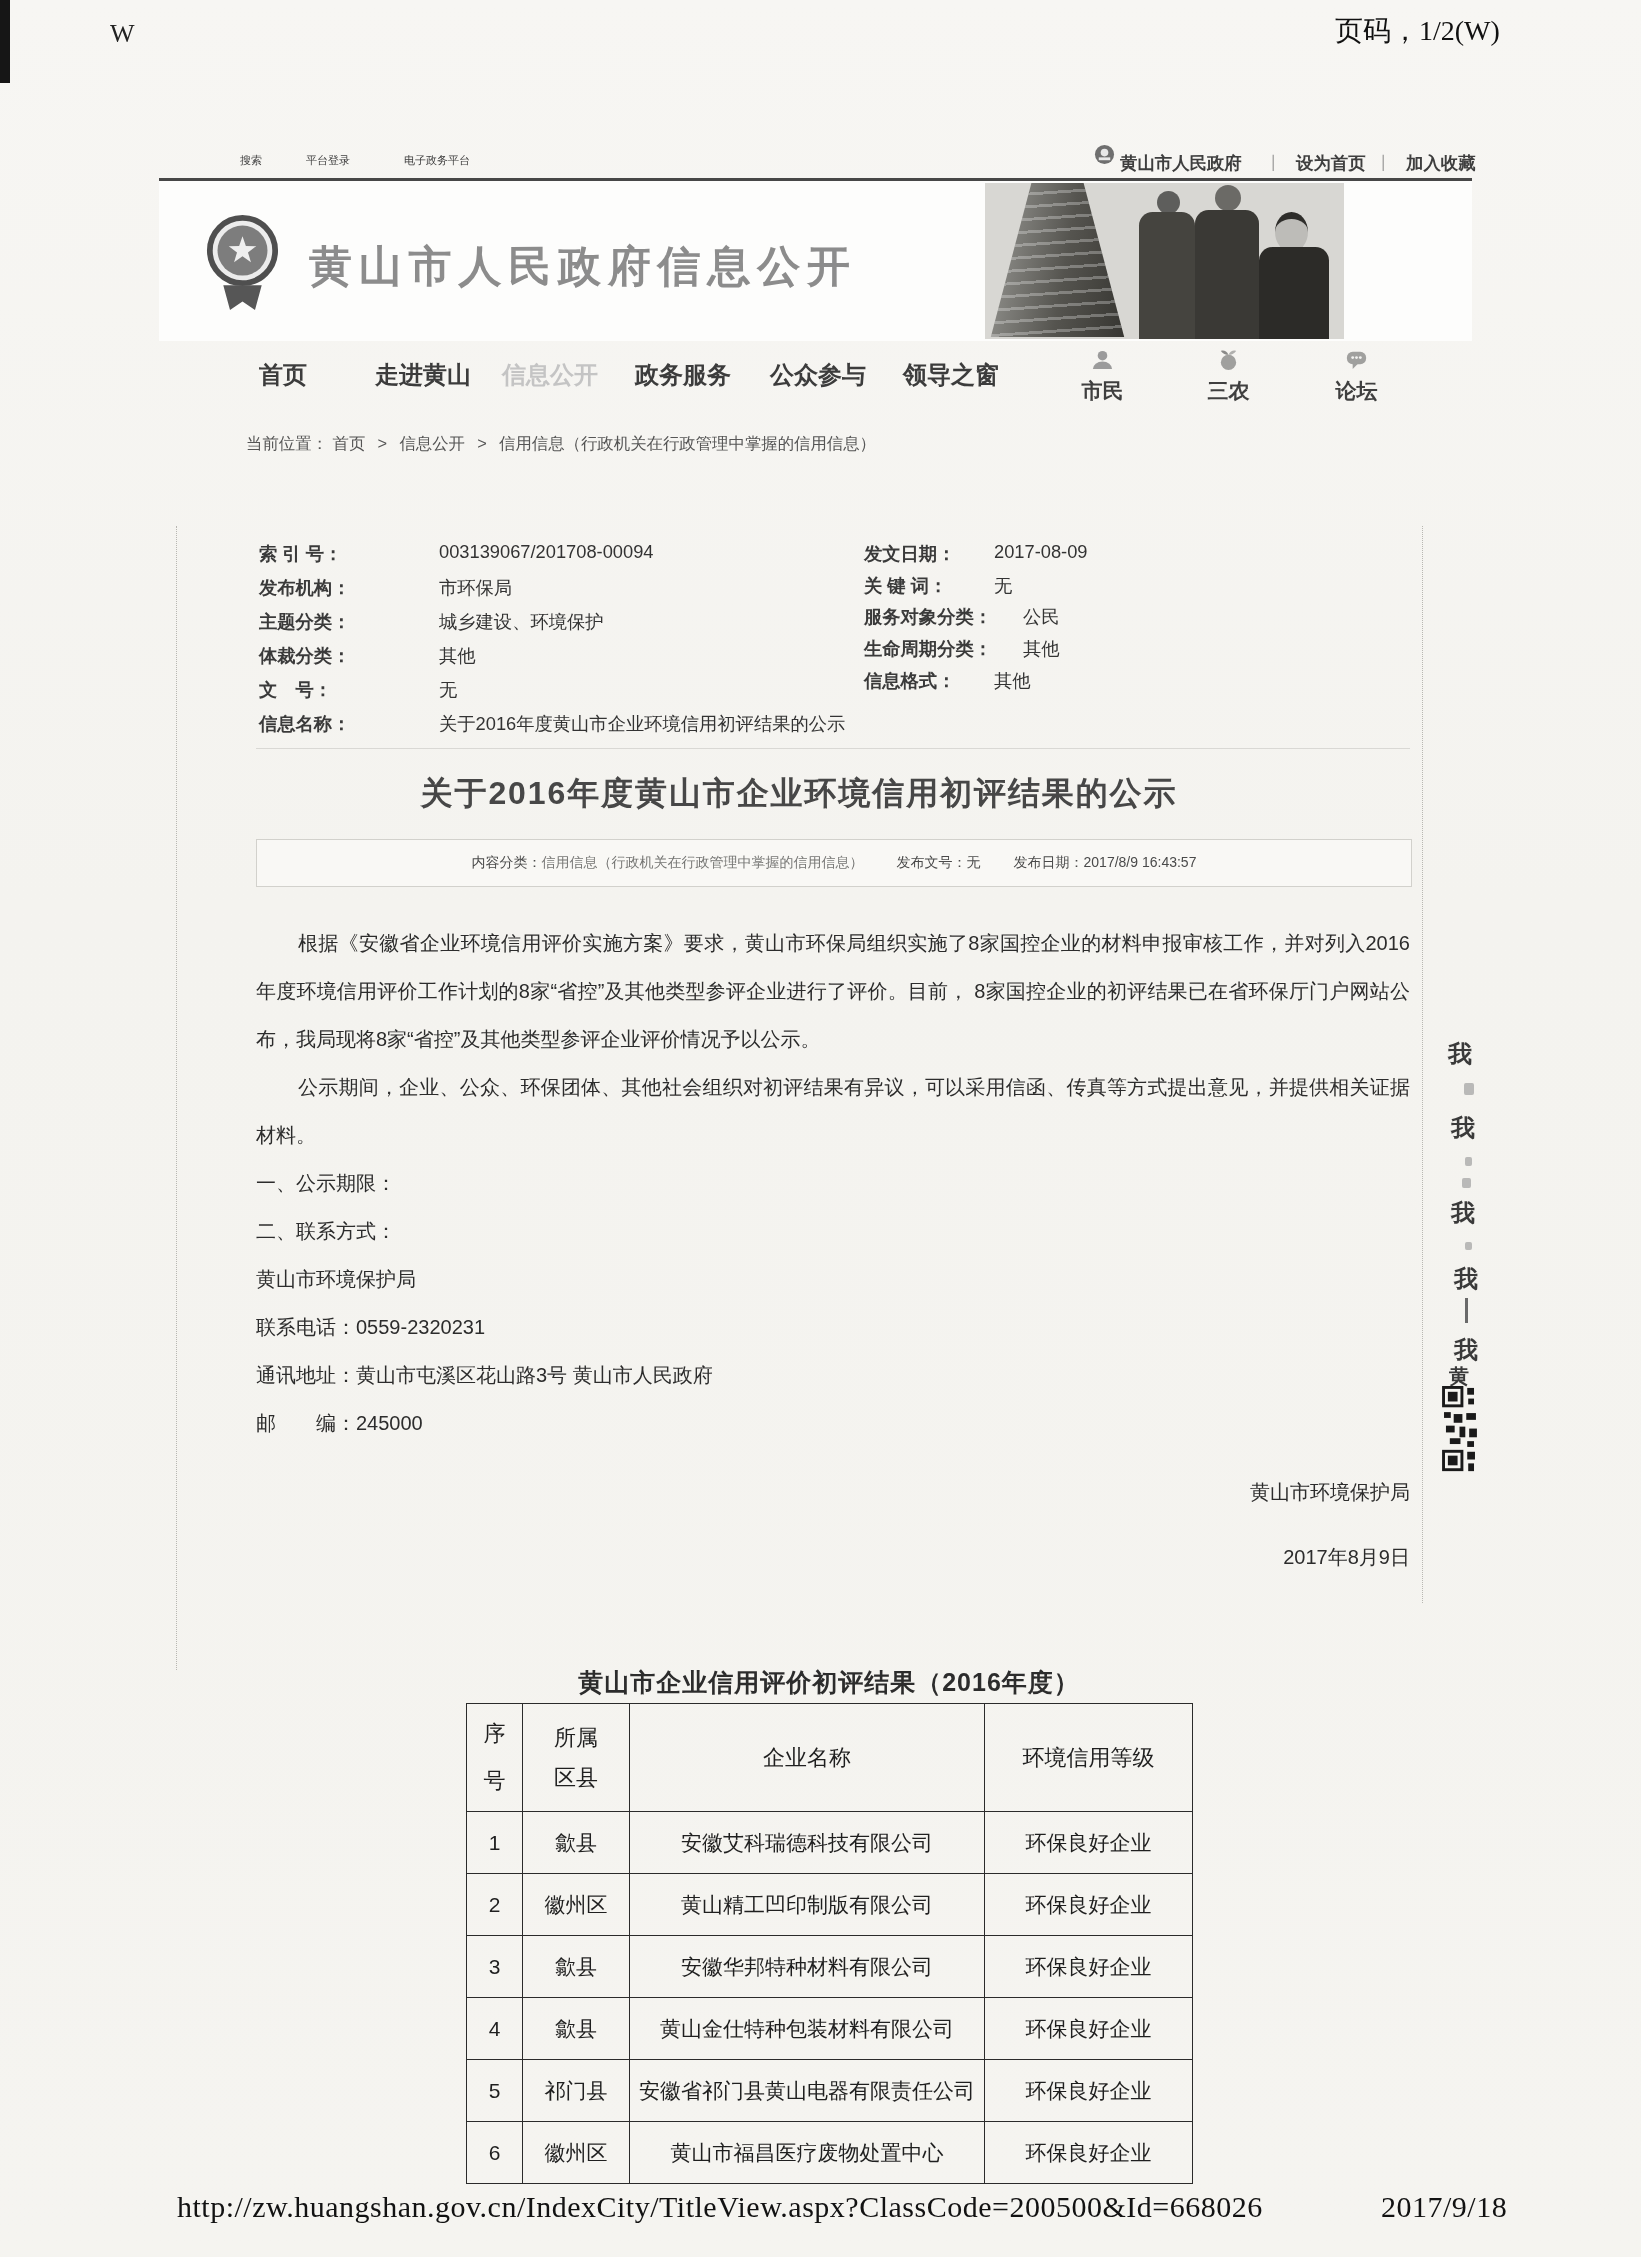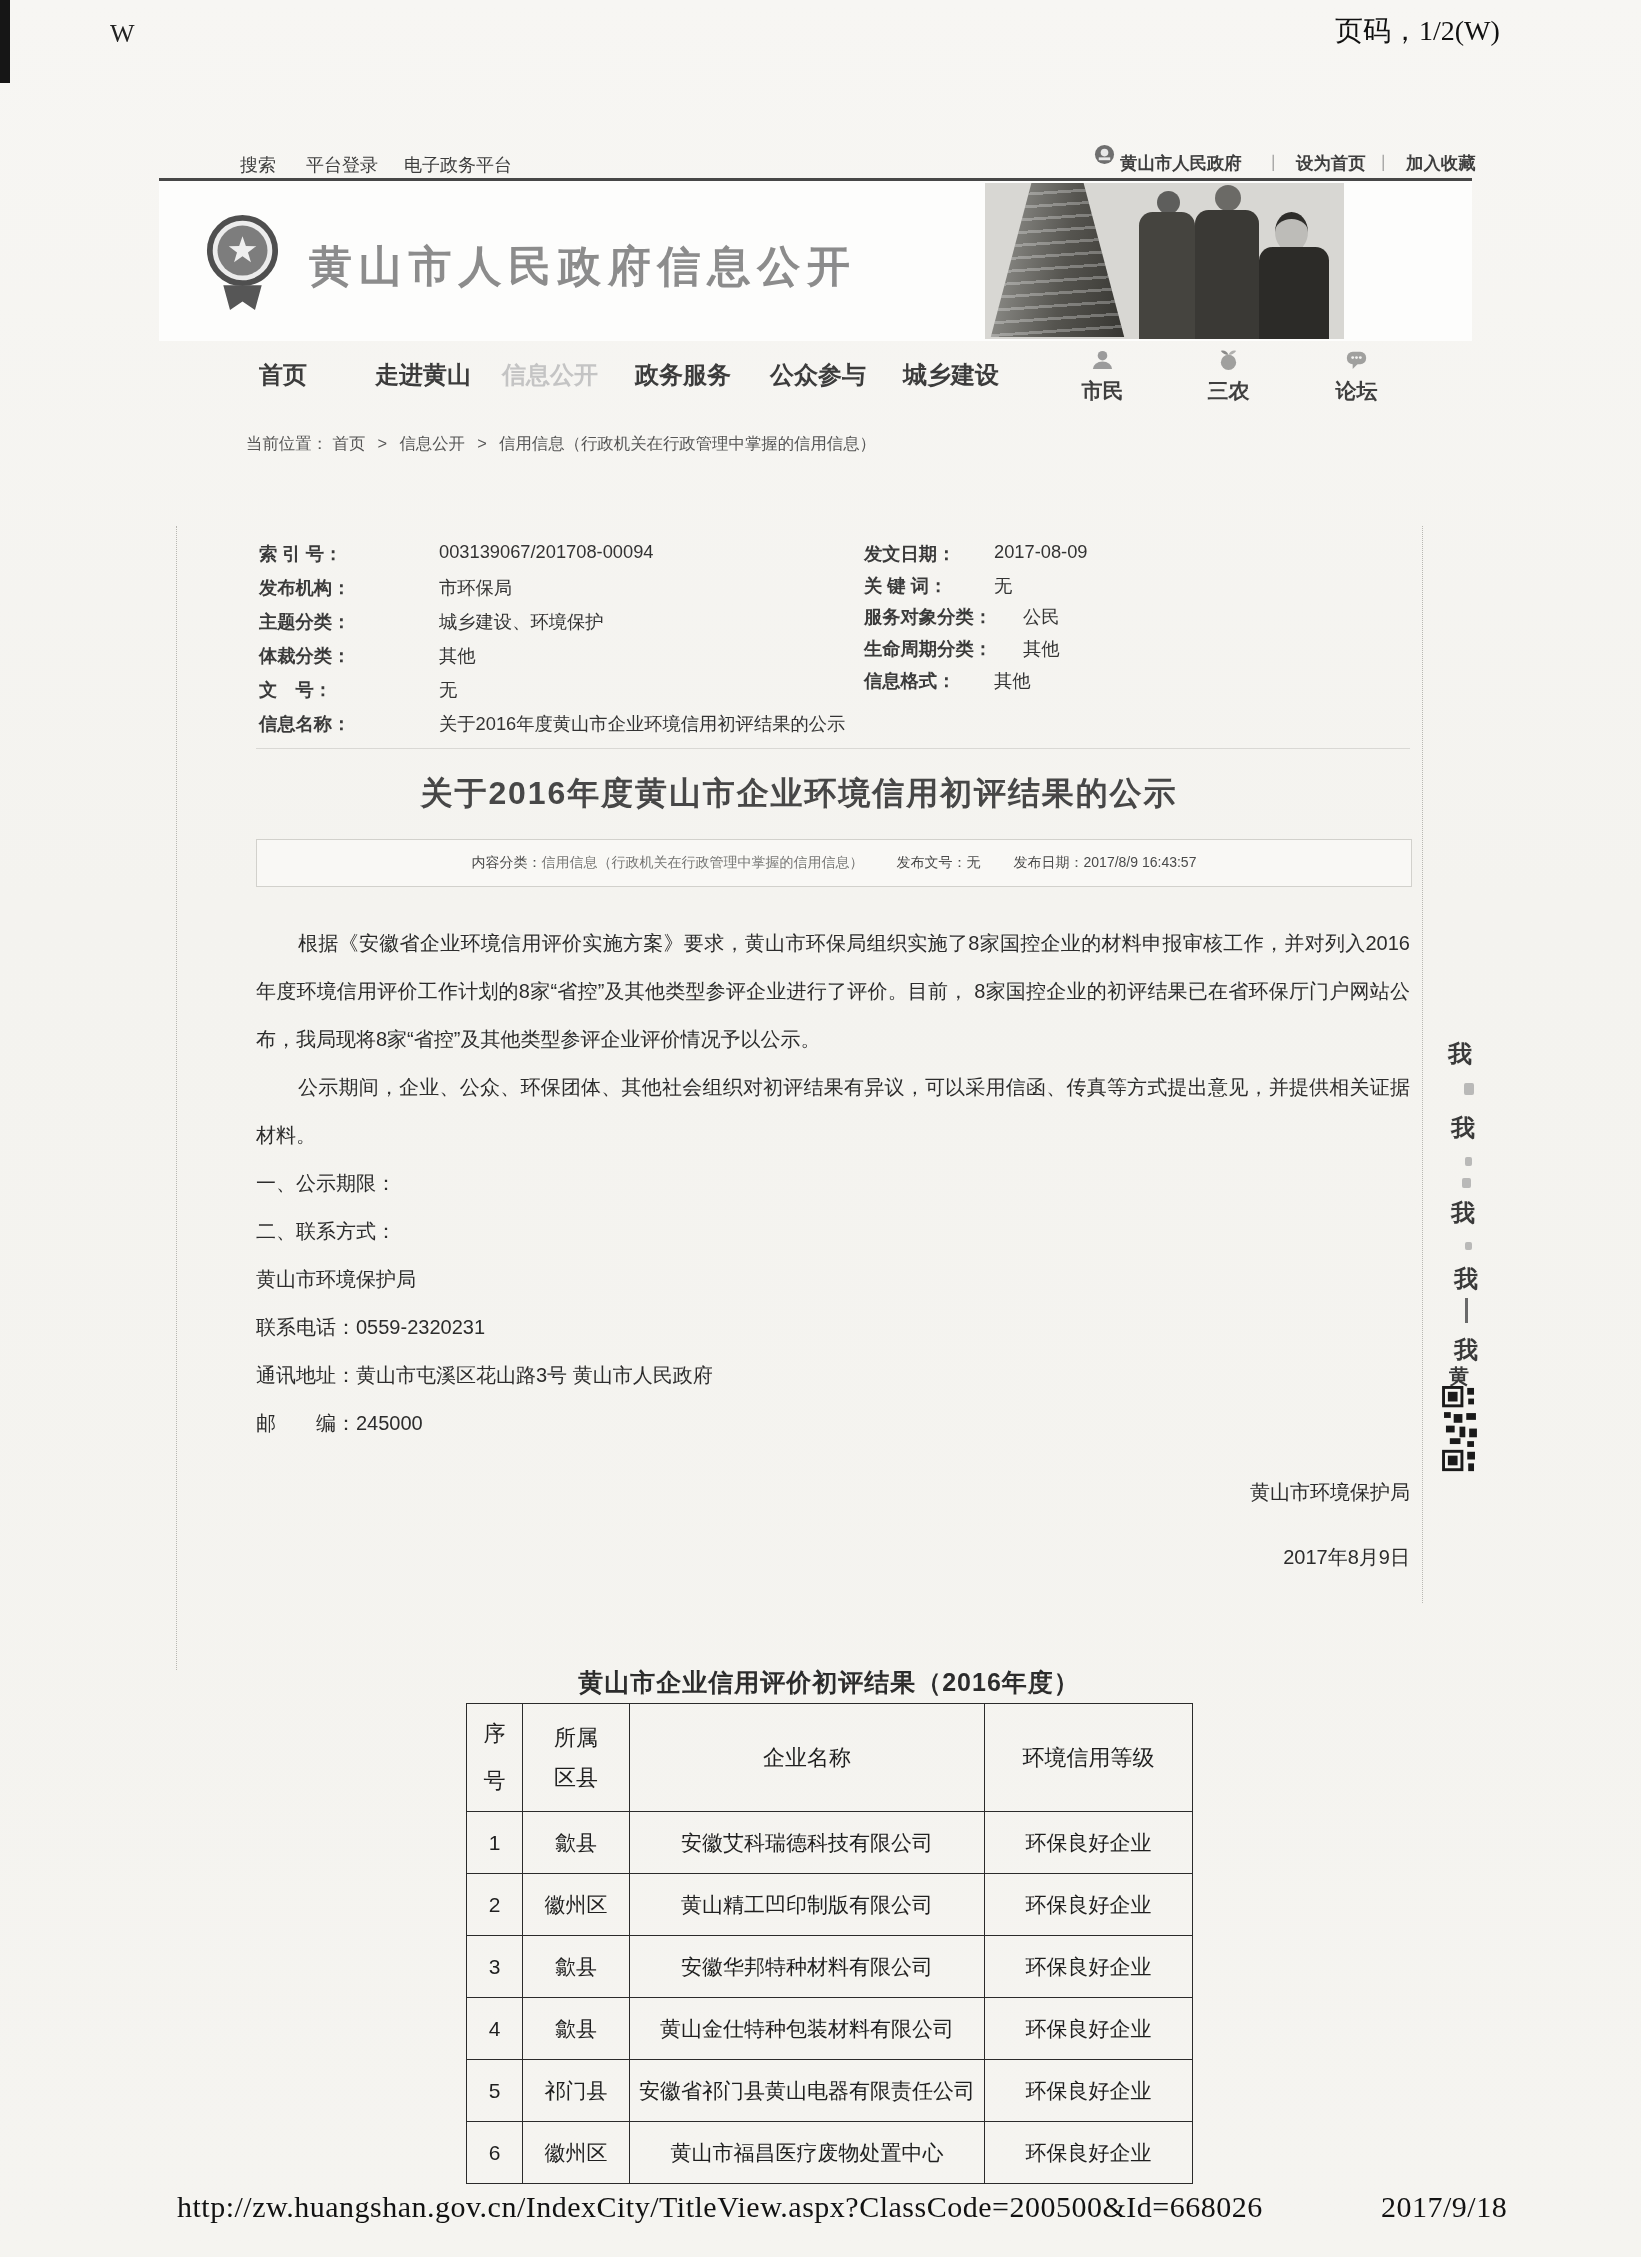"搜索" .toplink { font-size: 18px -> 11px }
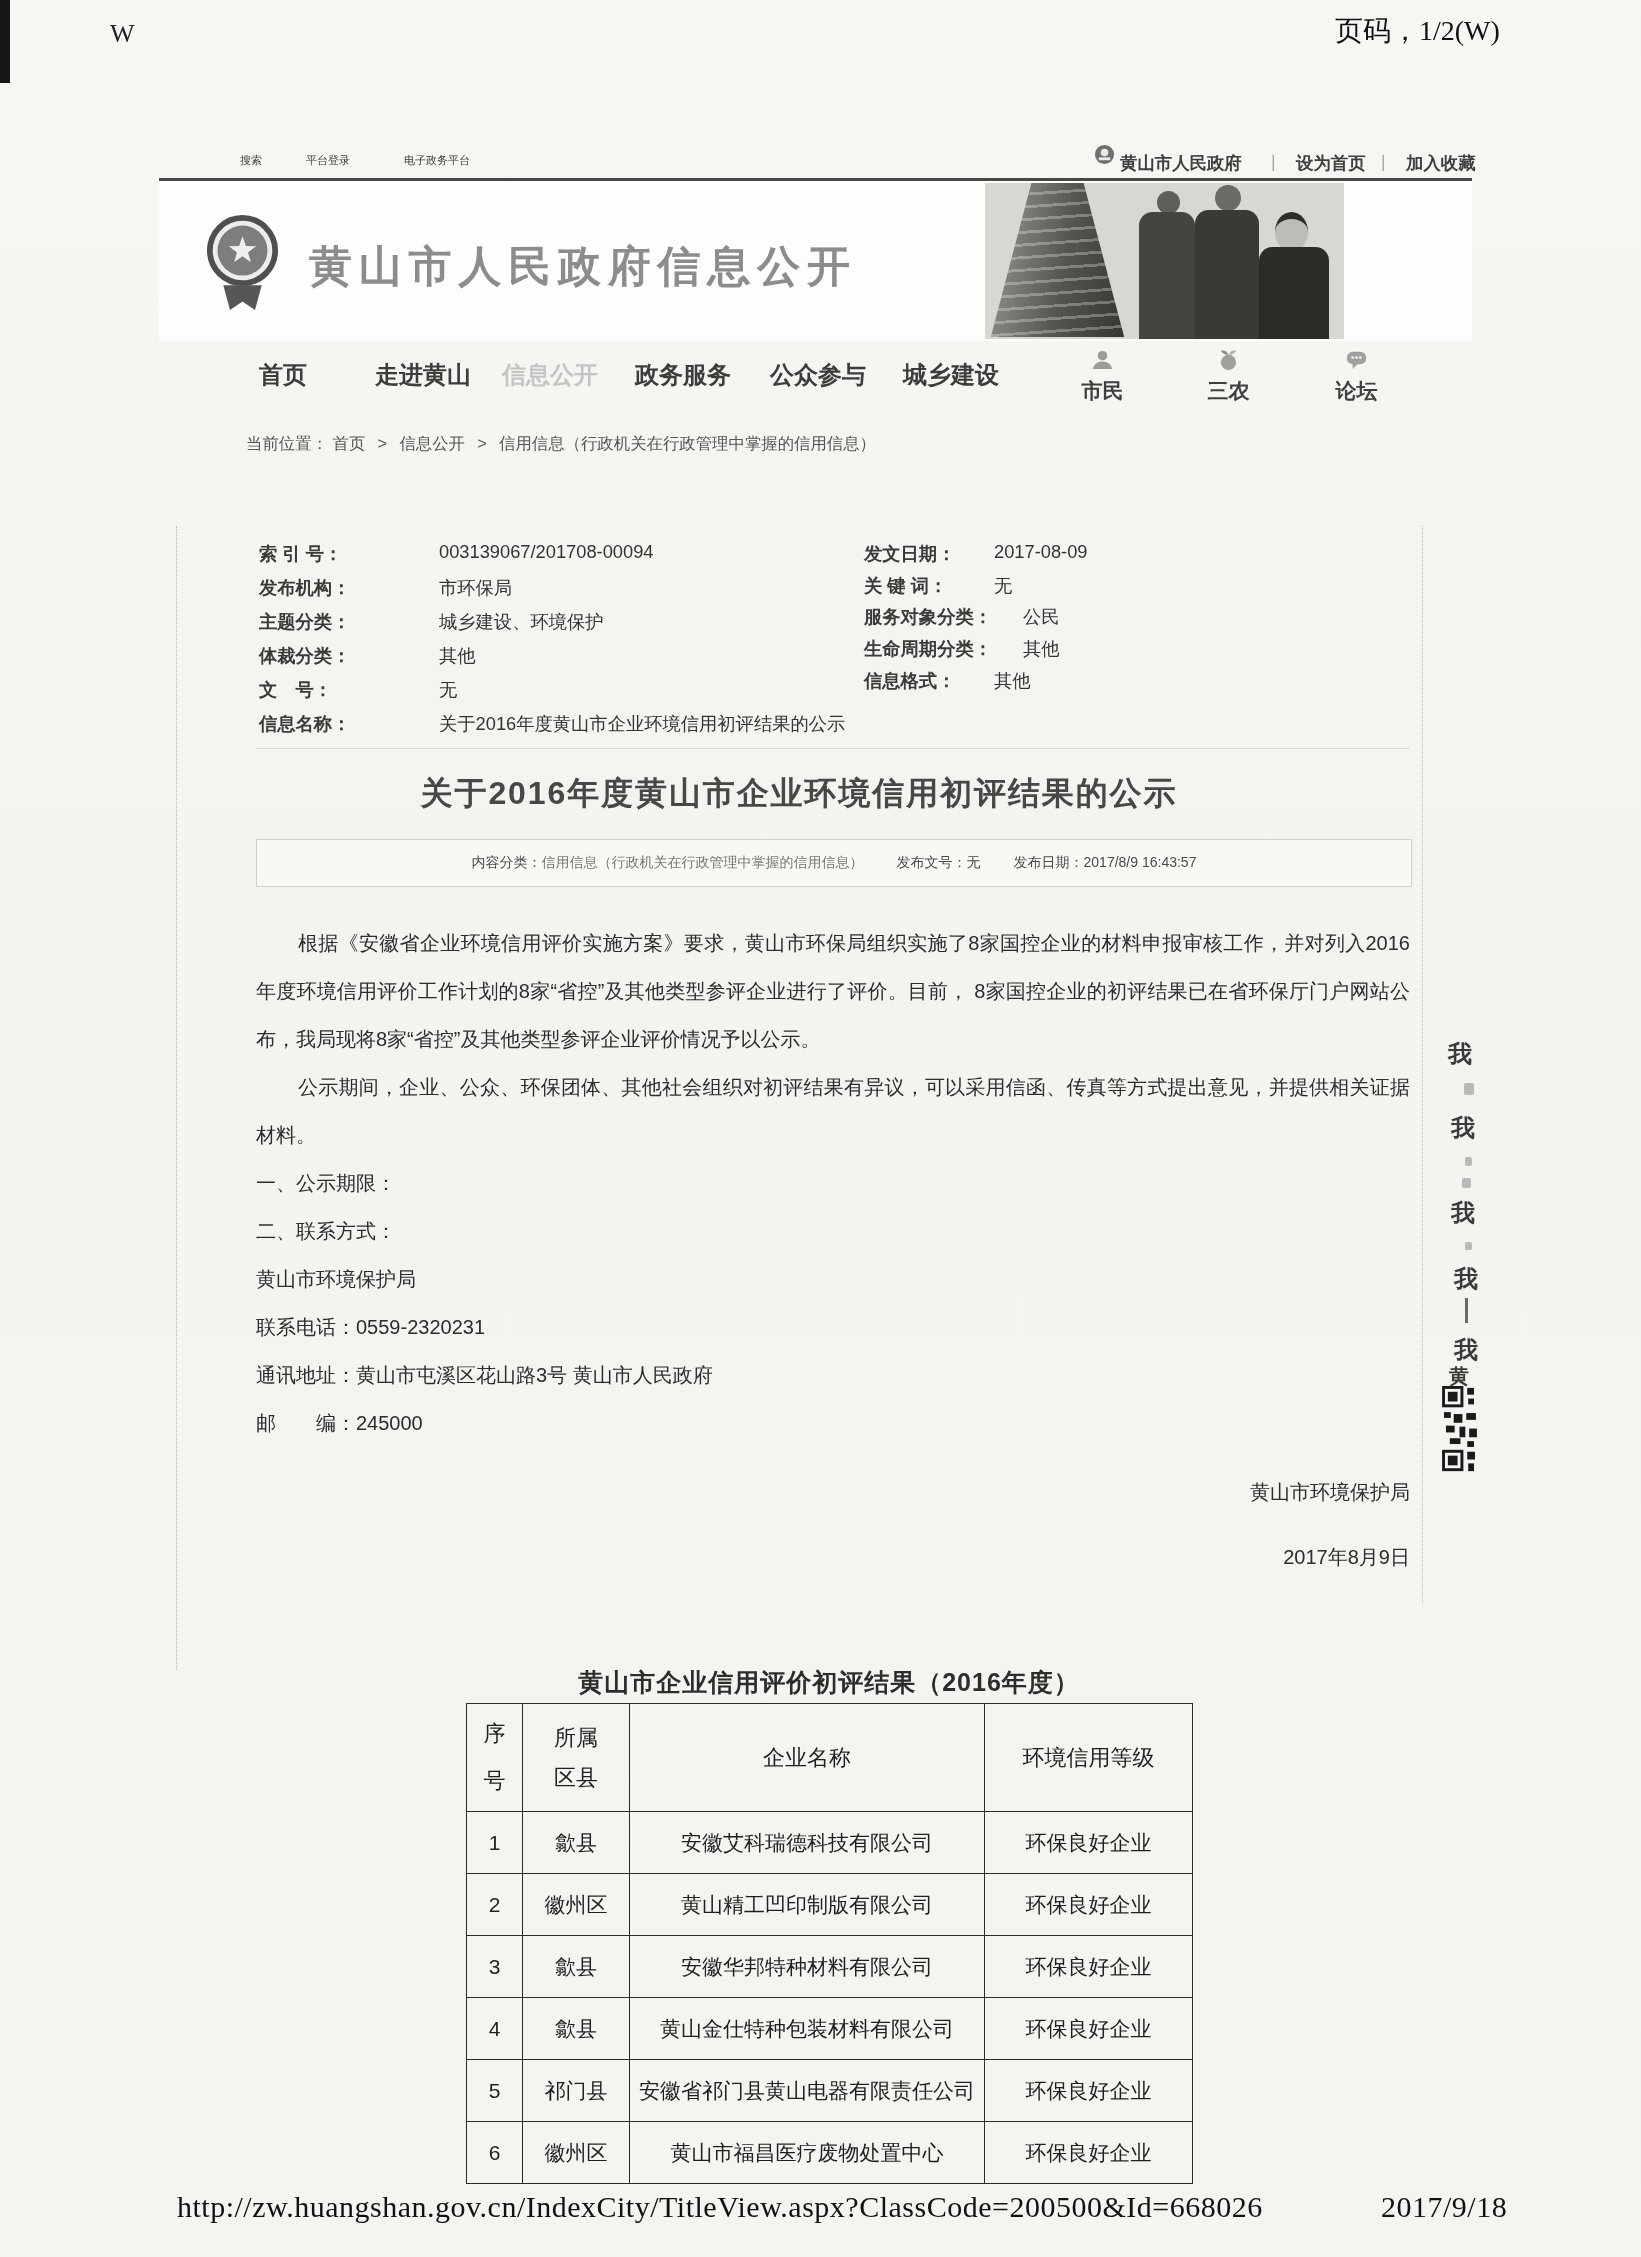"城乡建设" span.abs { text: 城乡建设 -> 领导之窗 }
